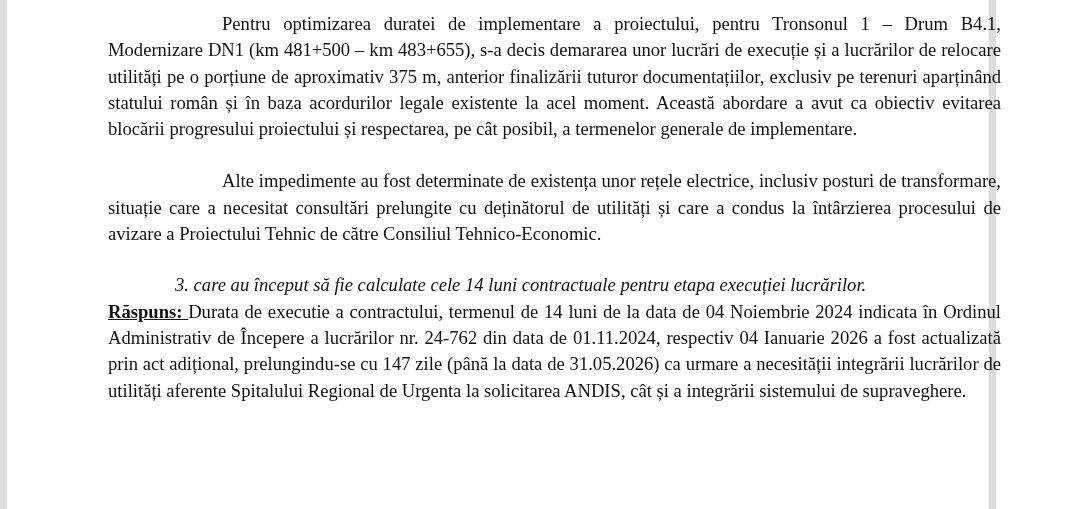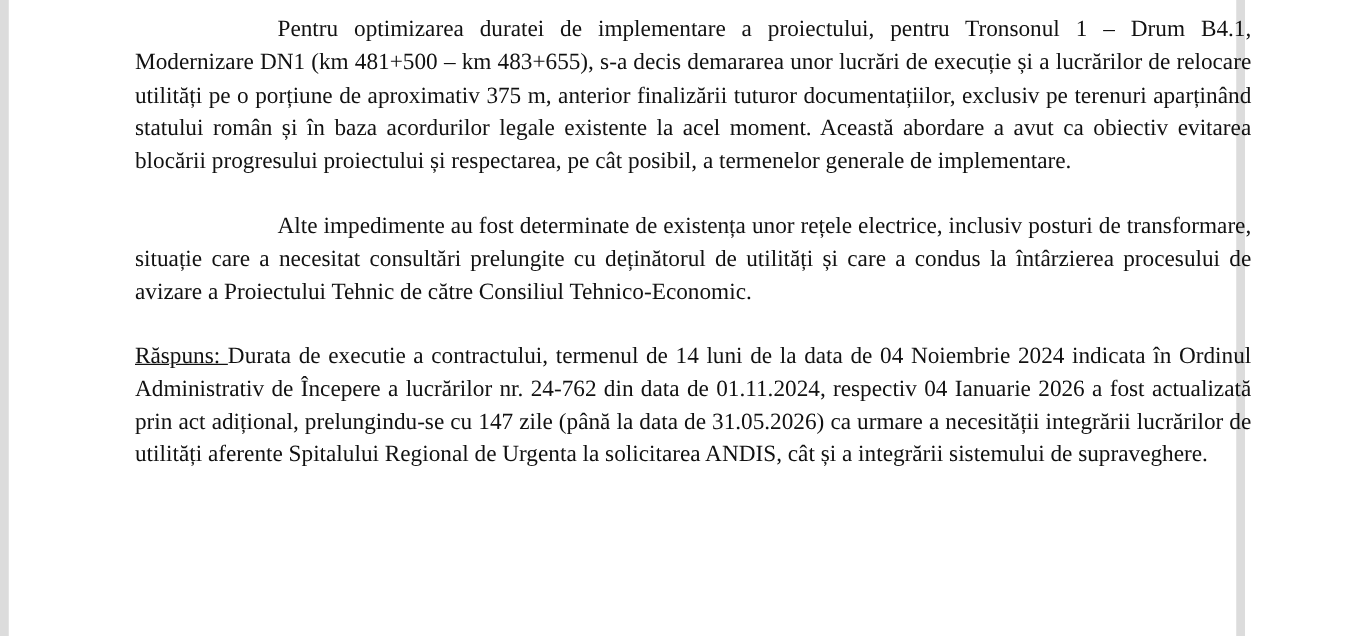"3. care au început să" p.question { html: none -> <p>3. care au început să fie calculate cele 14 luni contractuale pentru etapa execuției lucrărilor.</p> }
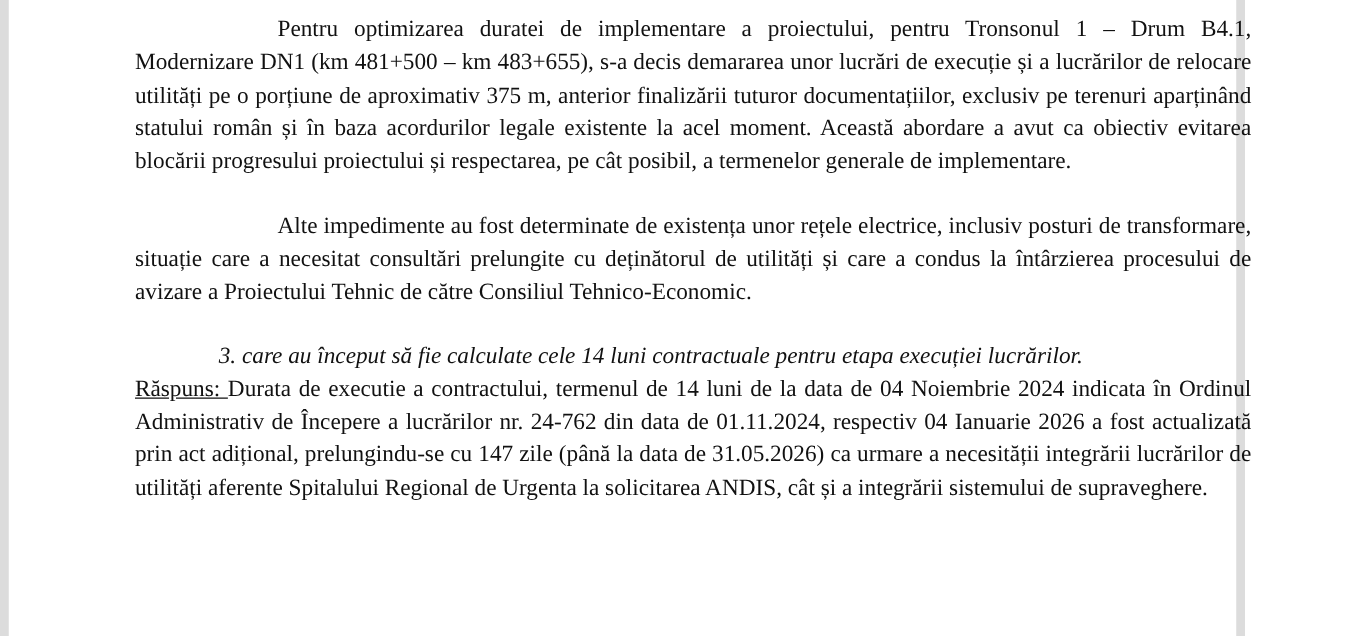"Răspuns:" .answer-label { font-weight: normal -> bold }
